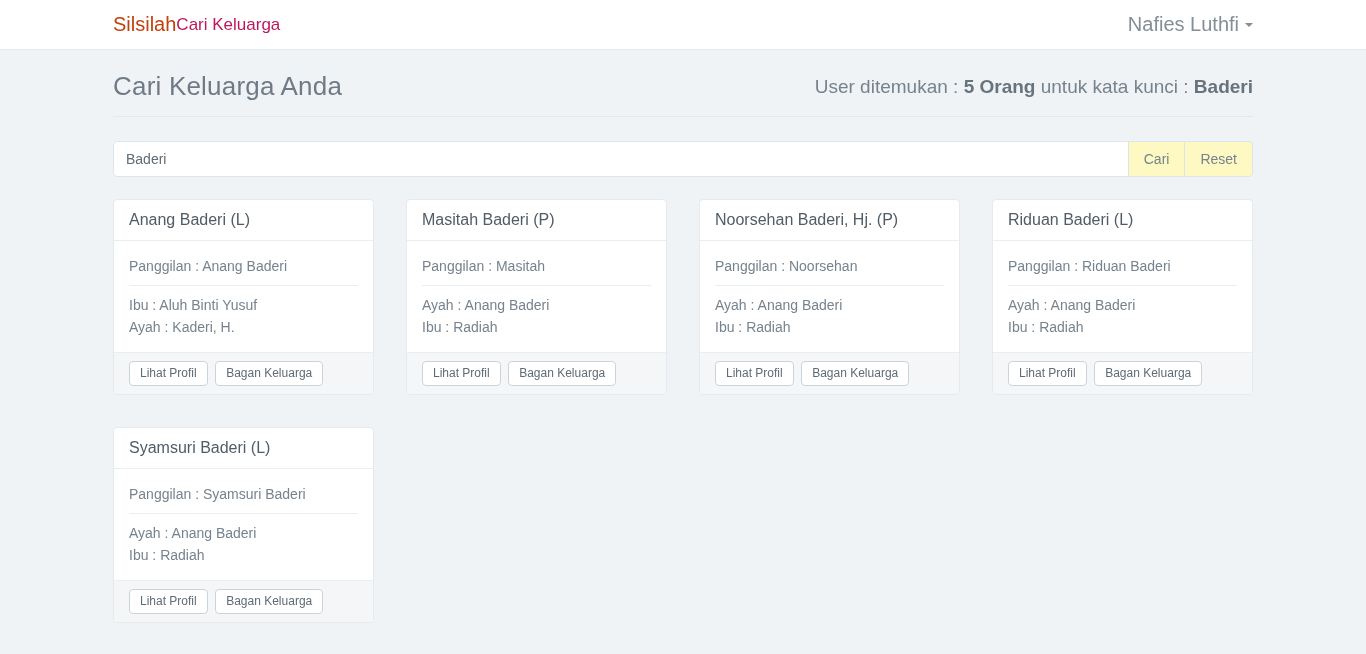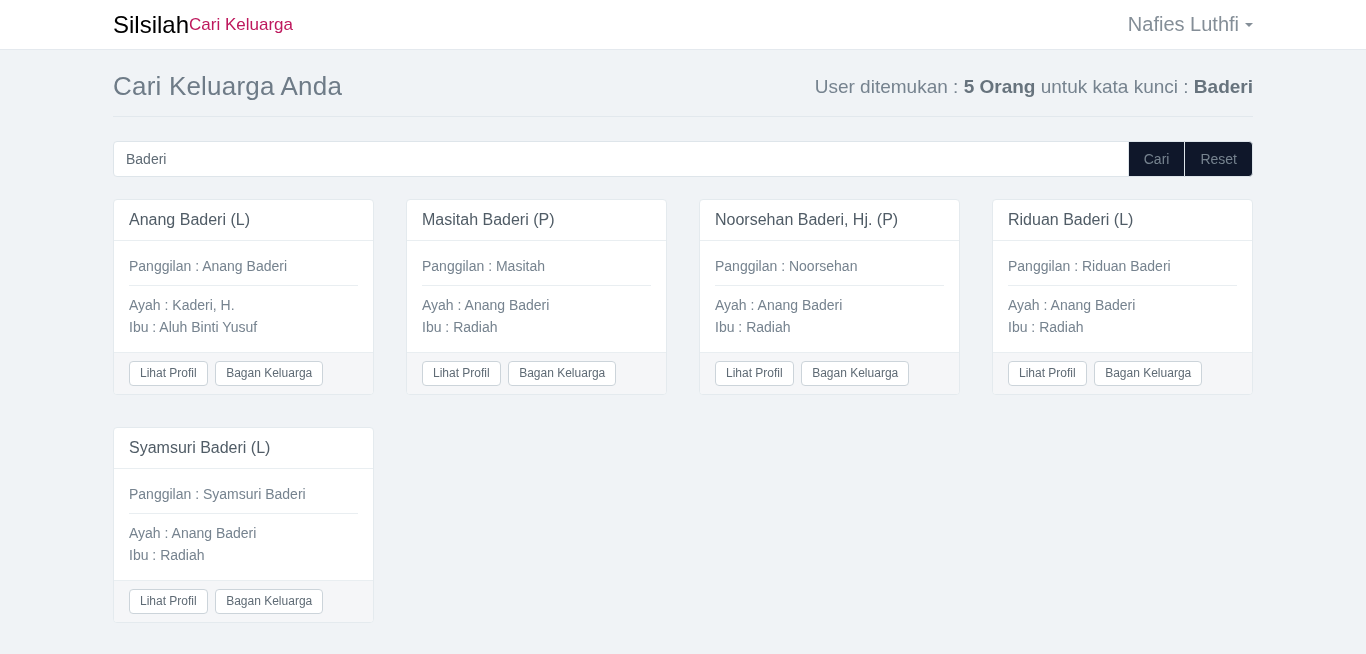"Silsilah" .brand { color: #000000 -> #c2410c; font-size: 24px -> 20px }
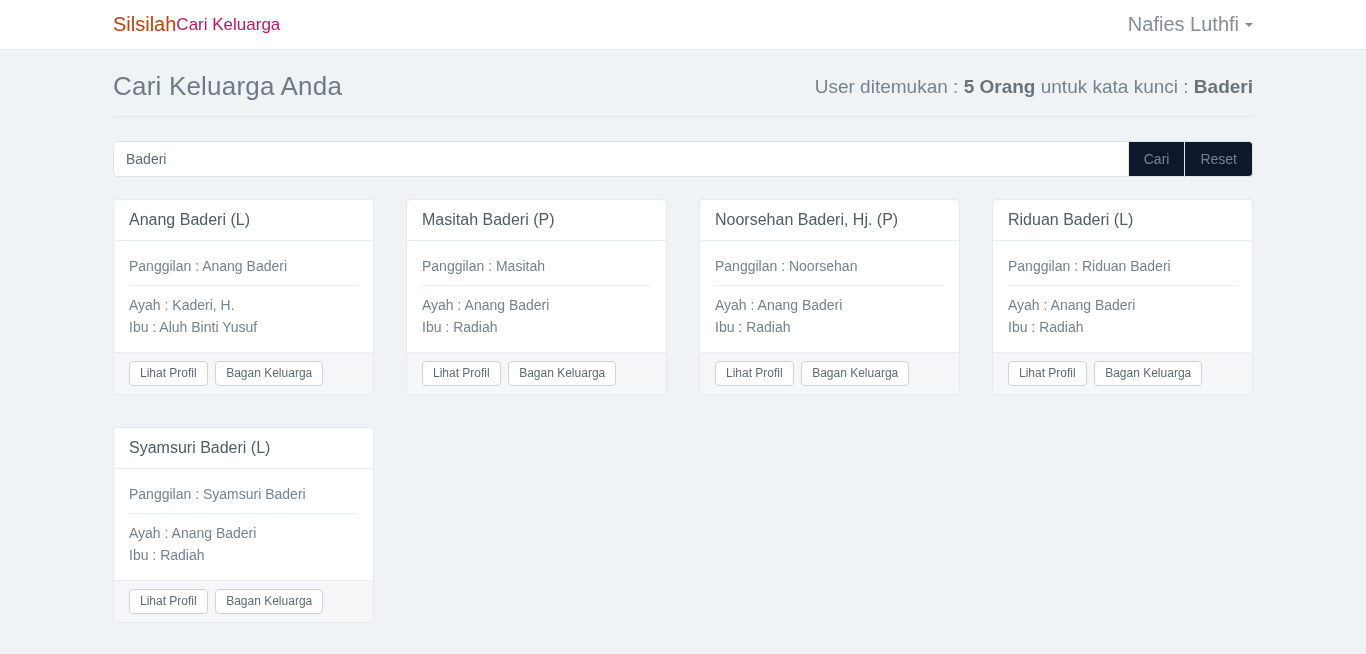"Cari" .search-btn { background: #0f172a -> #fef9c3 }
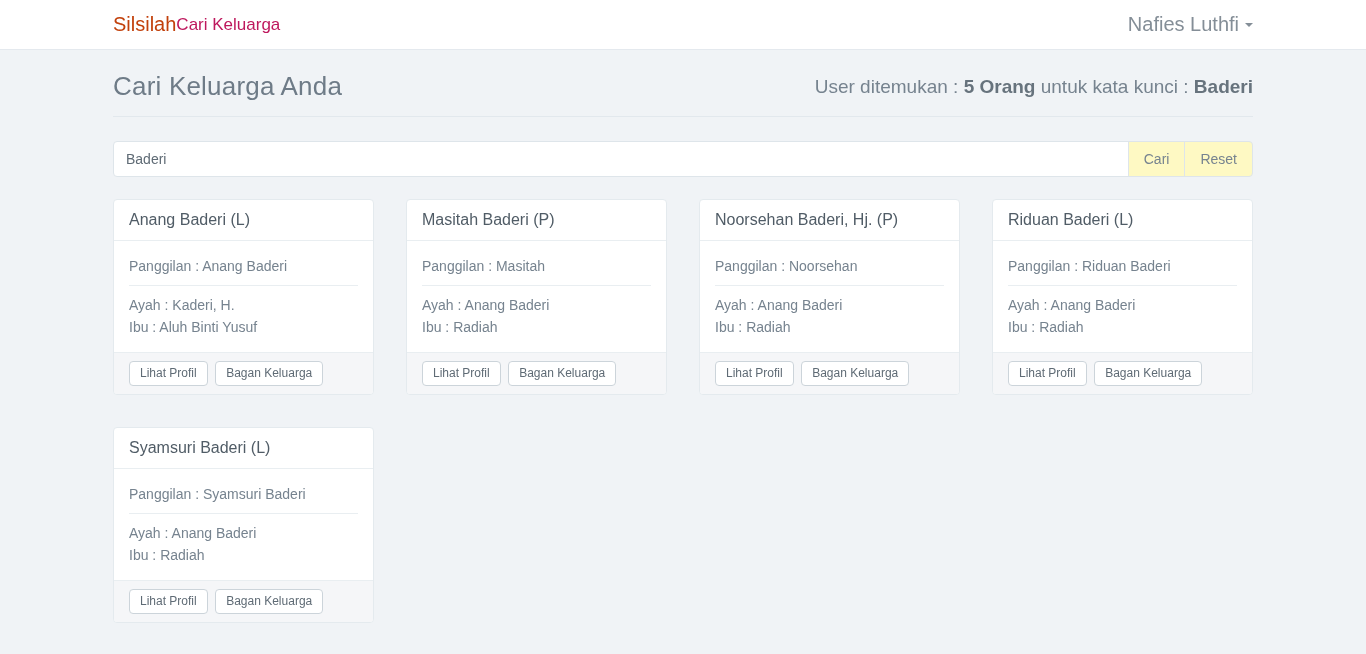"Ayah : Kaderi, H." div { order: before "Ibu : Aluh Binti Yusuf" -> after "Ibu : Aluh Binti Yusuf" }
